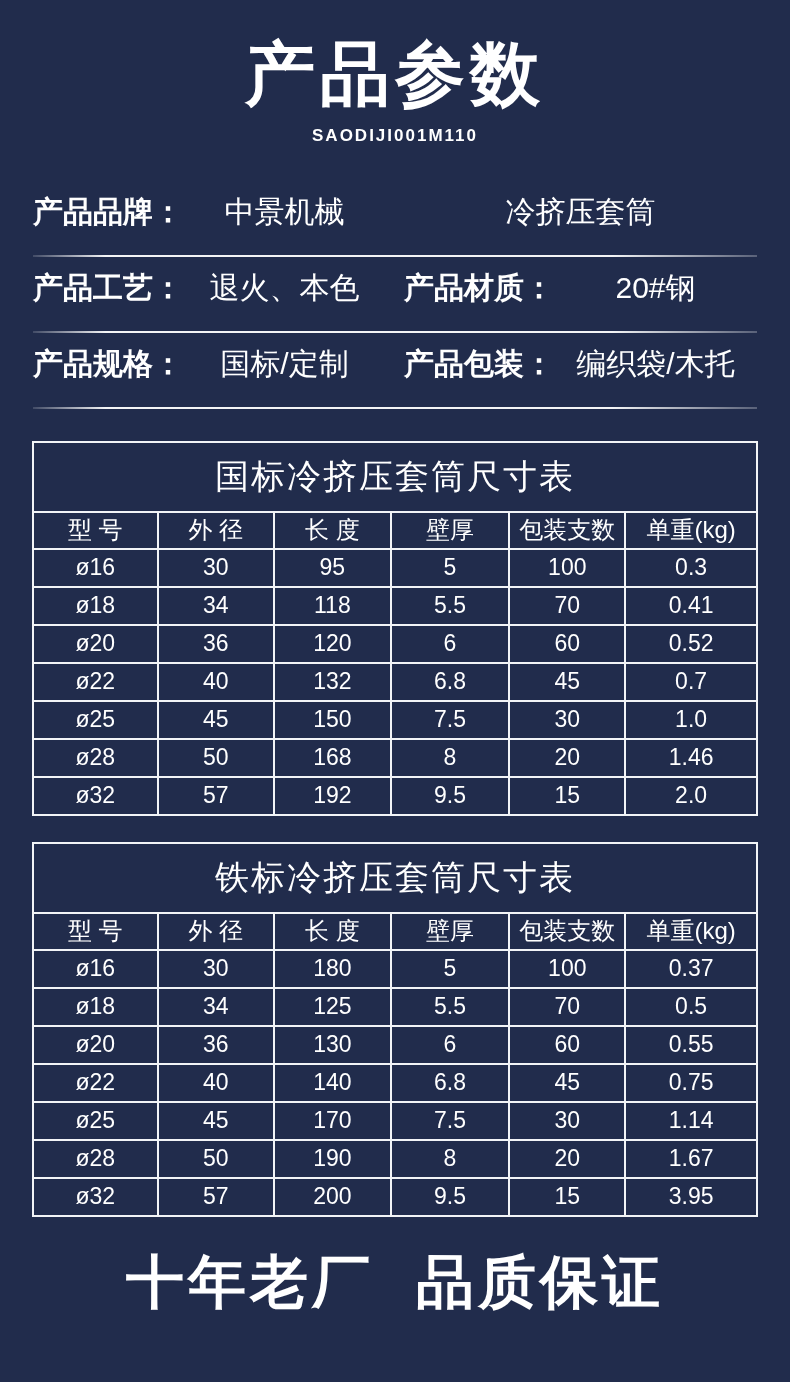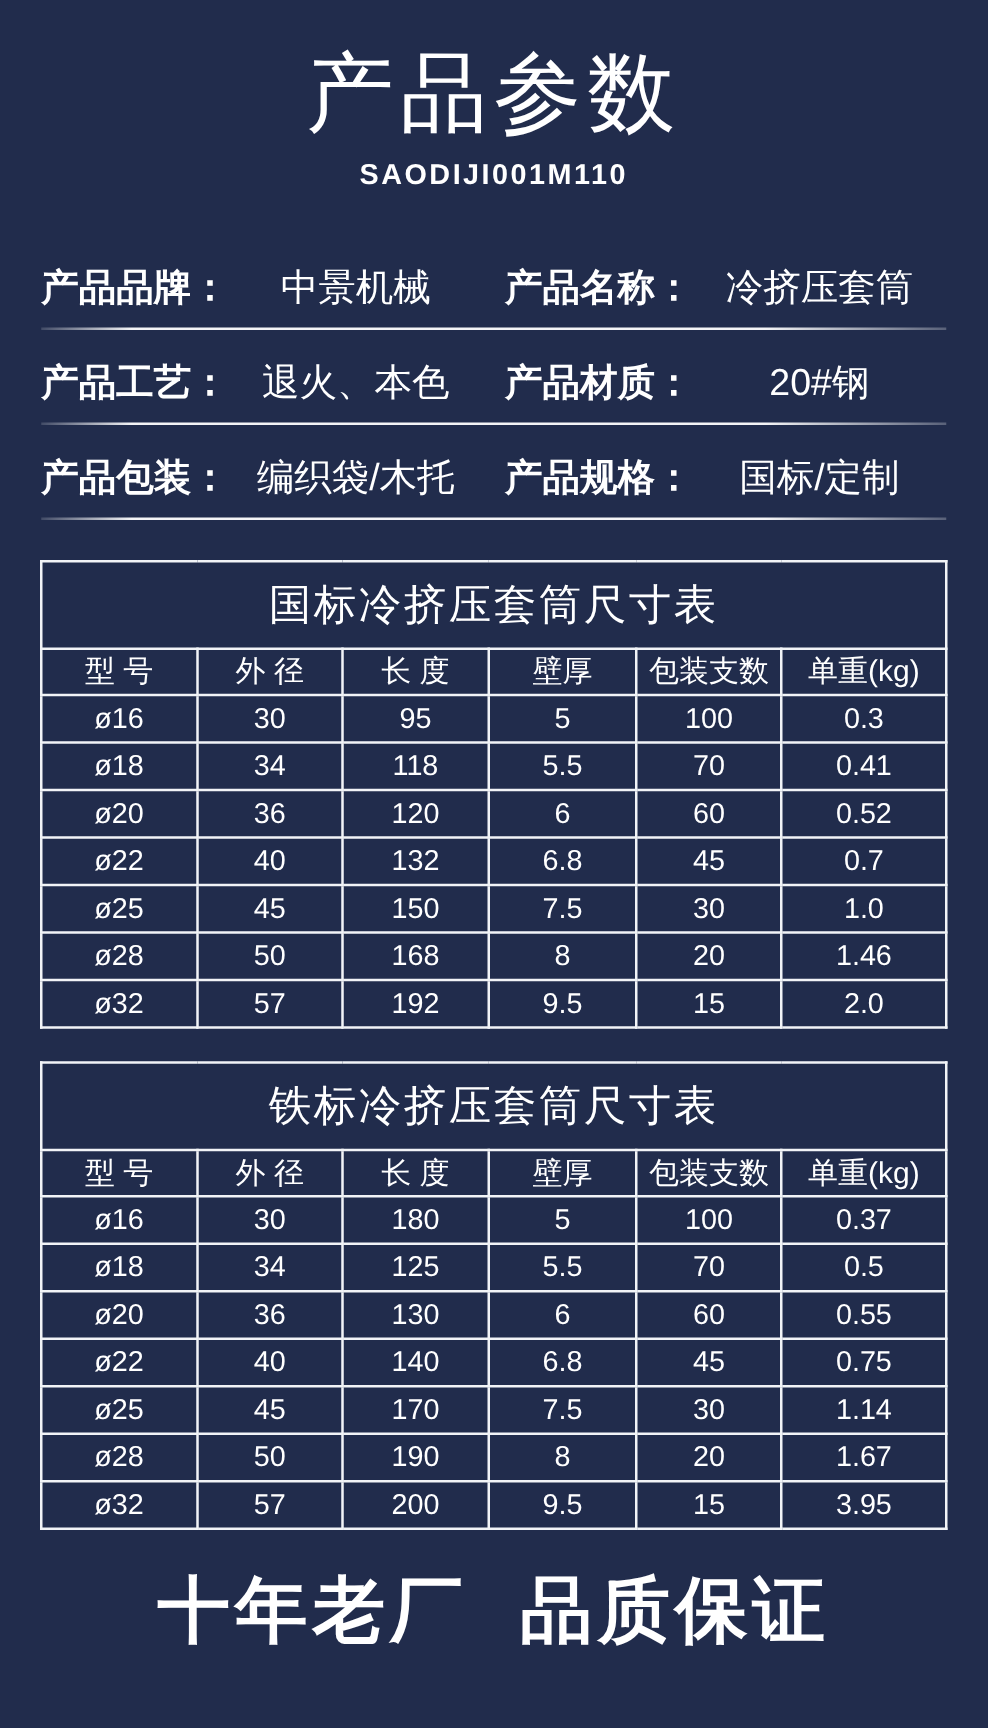"产品参数" .page-title { font-weight: 400 -> 700 }
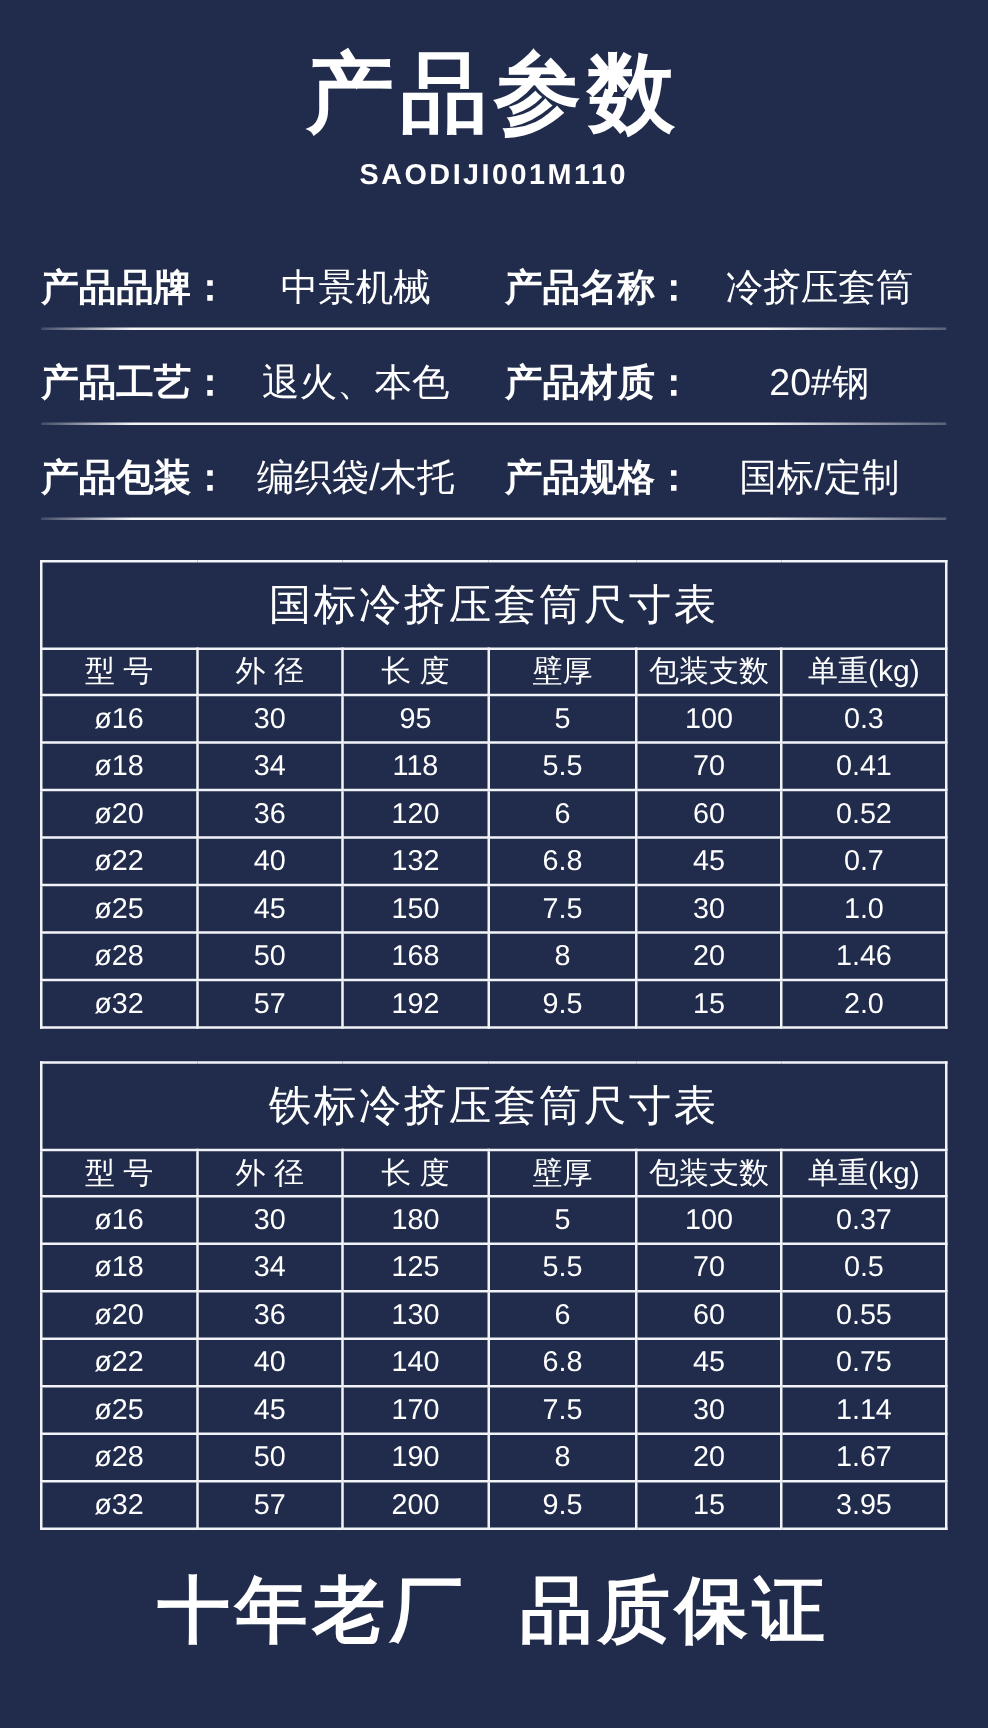"SAODIJI001M110" .page-subtitle { font-size: 23px -> 17px }
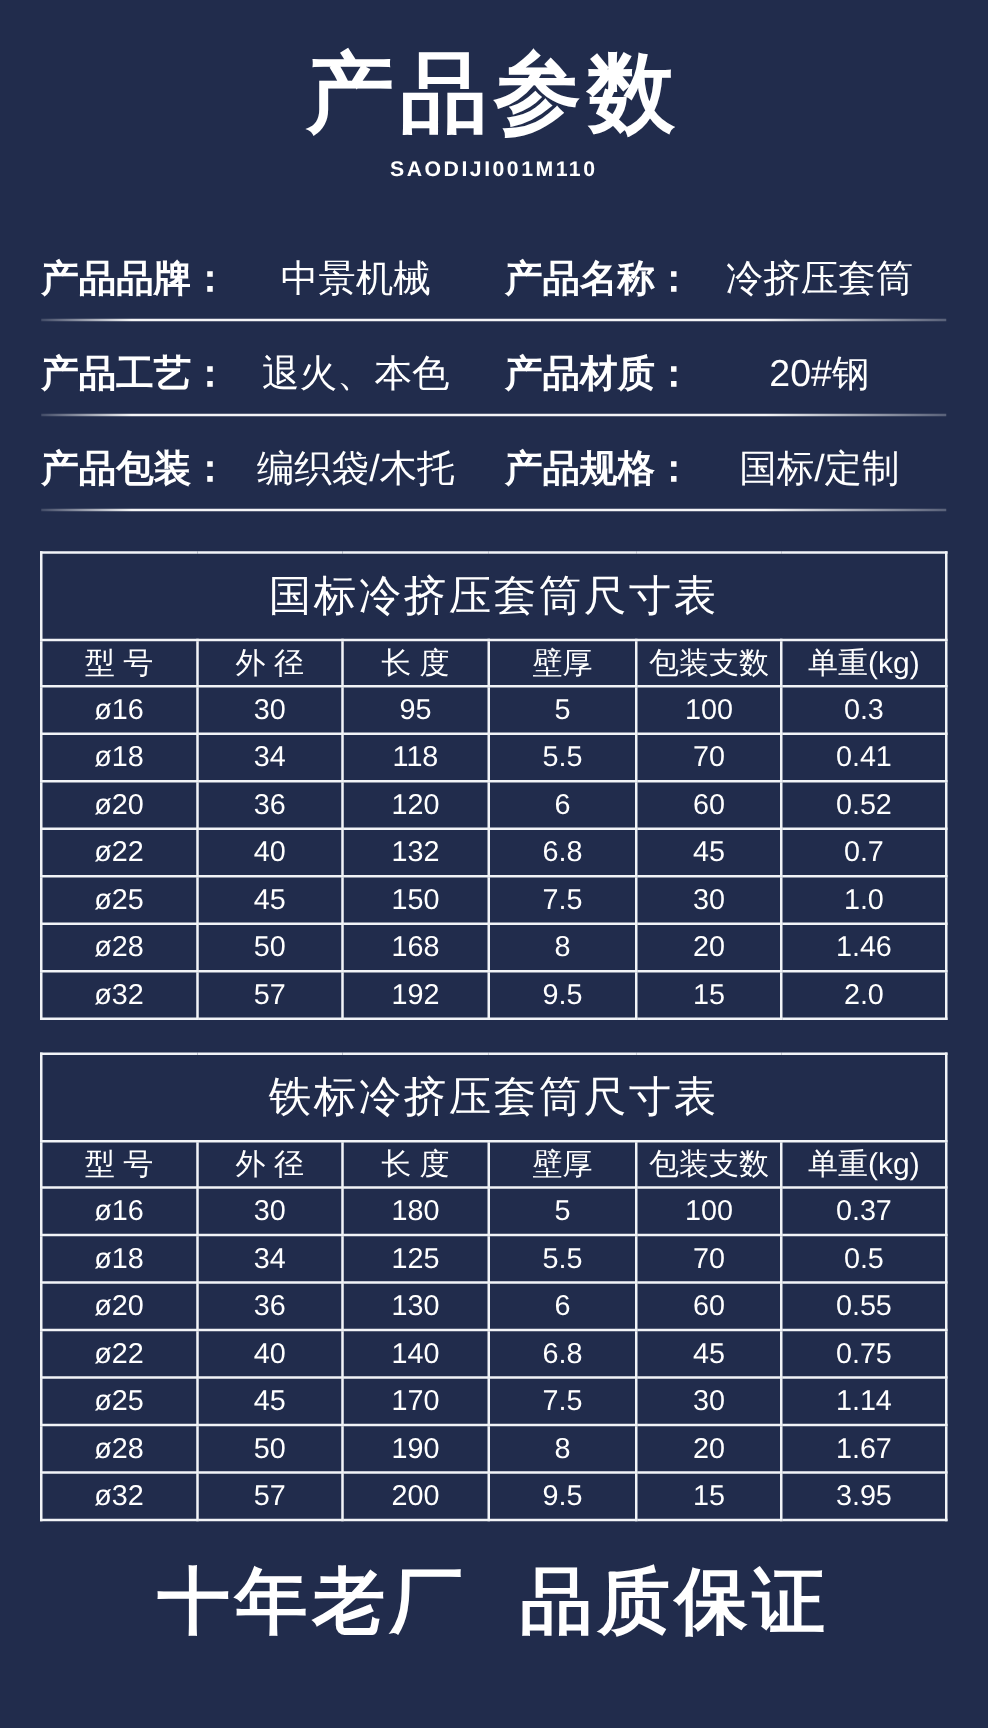"产品品牌：" .spec-row { align-items: flex-end -> flex-start }
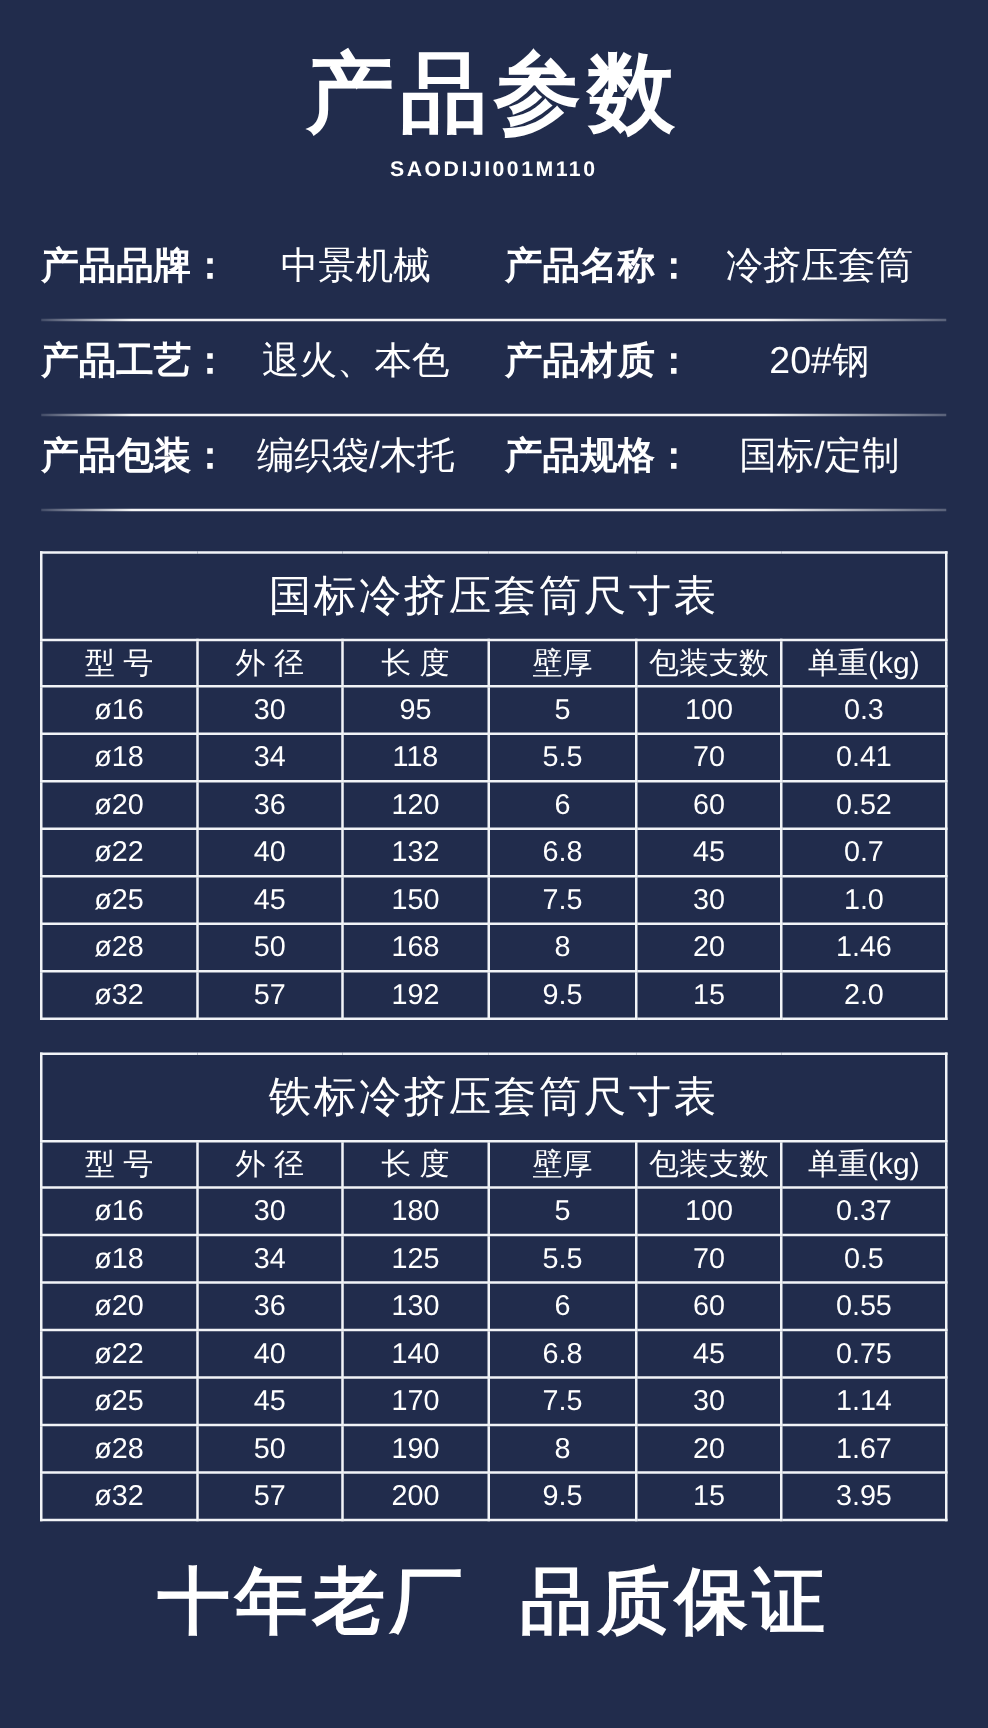"产品名称：" span.spec-label { html: <span>产品名称：</span> -> none }
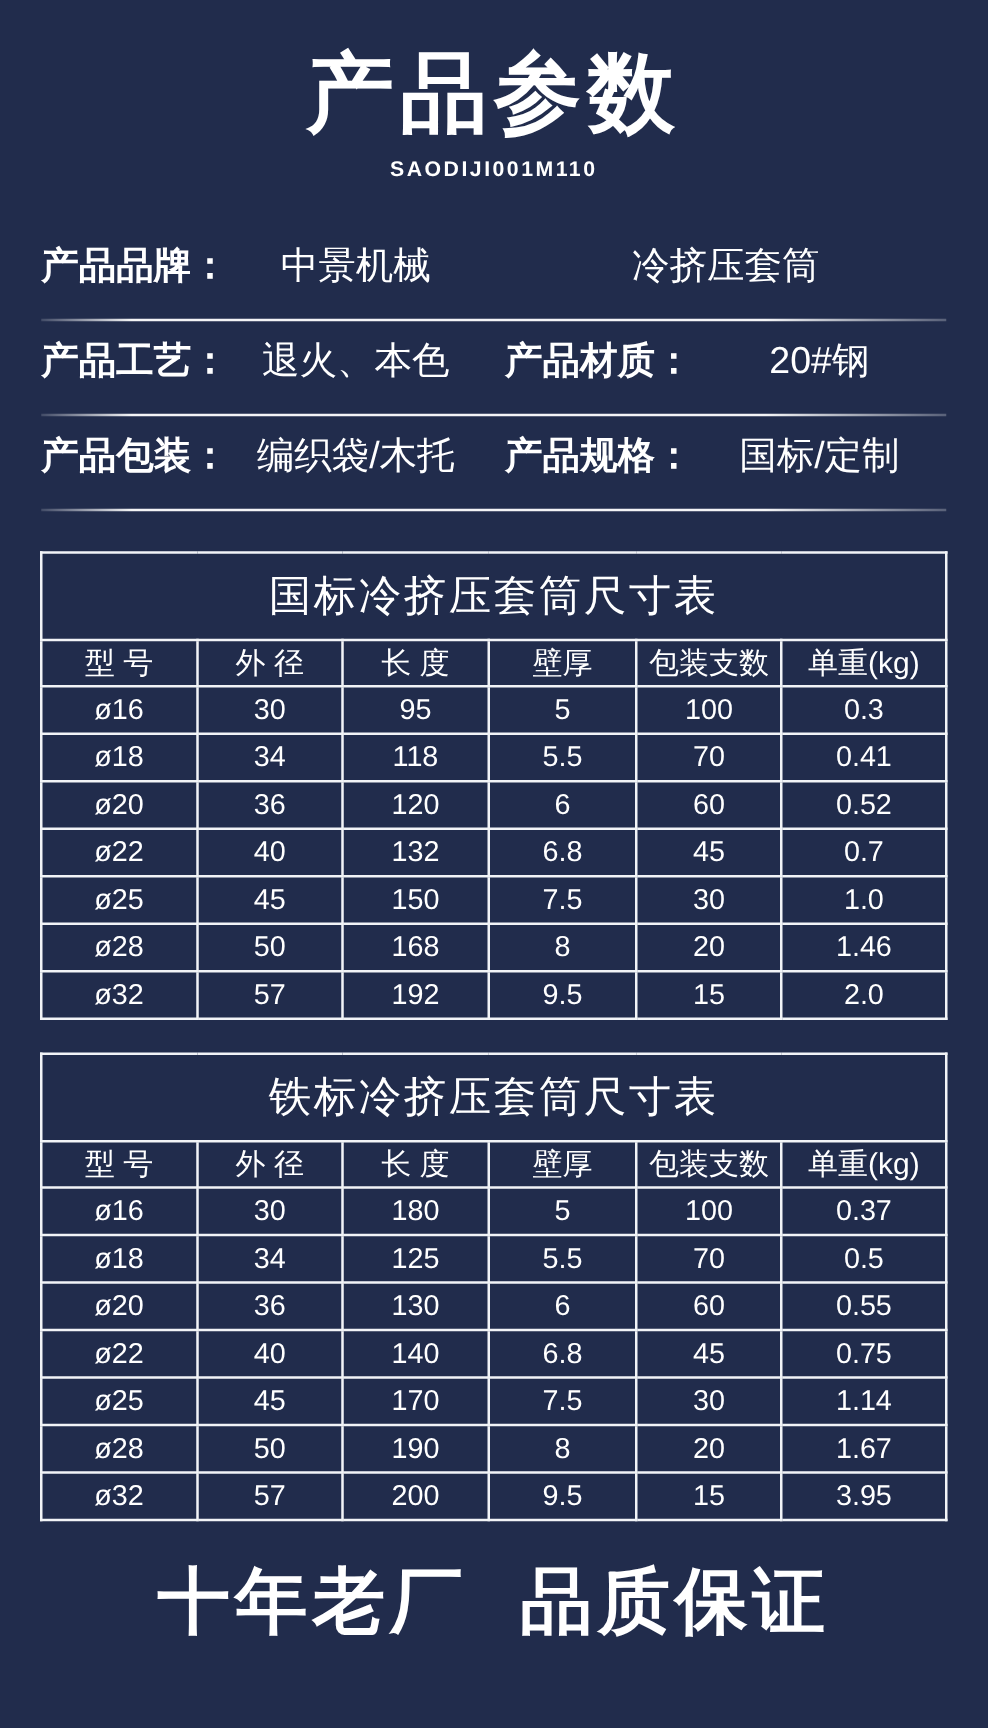"产品包装：" div.spec-pair { order: before "产品规格：" -> after "产品规格：" }
